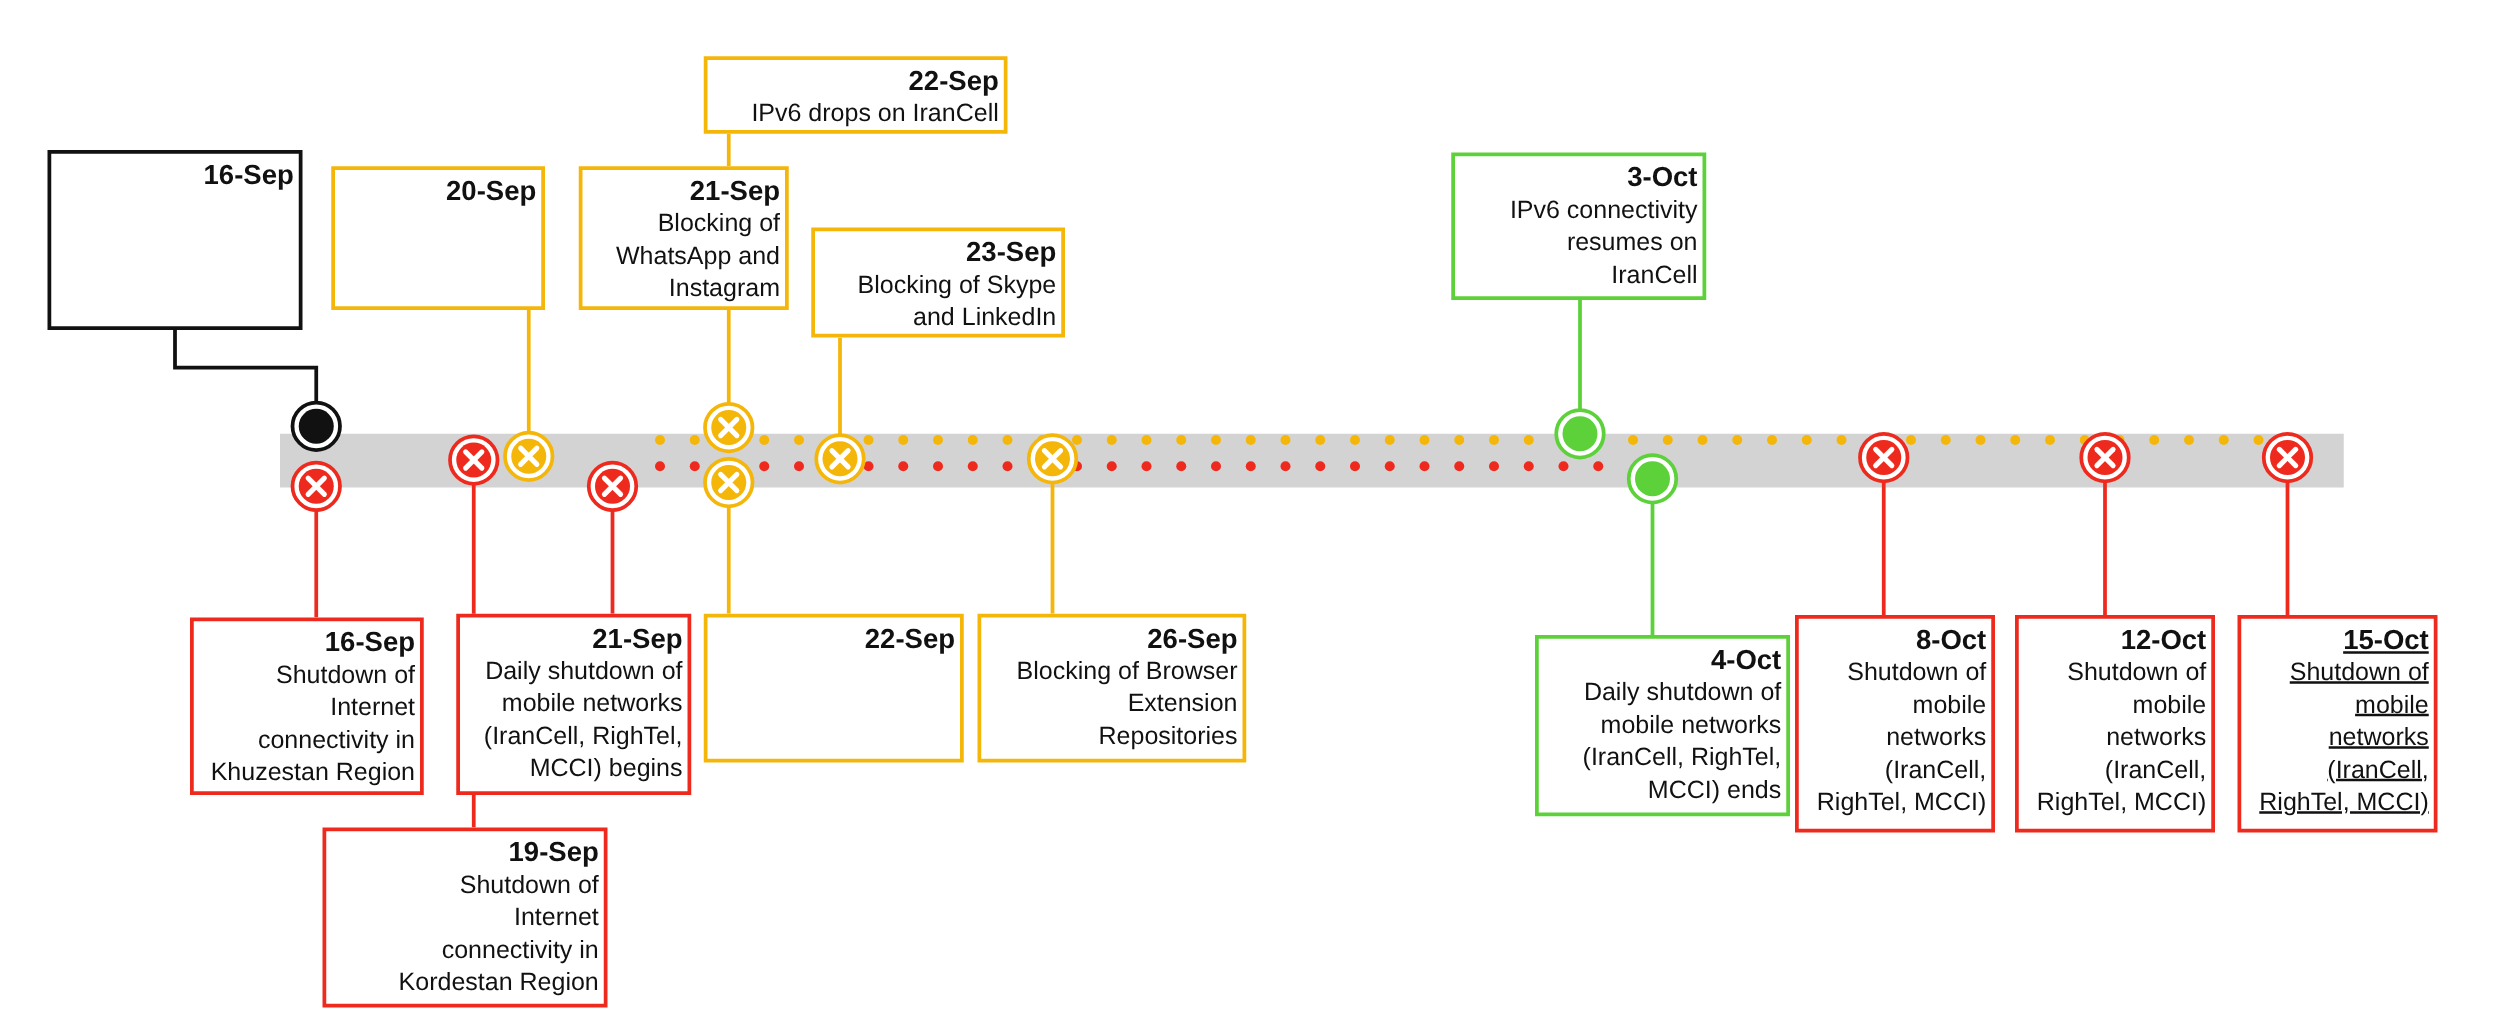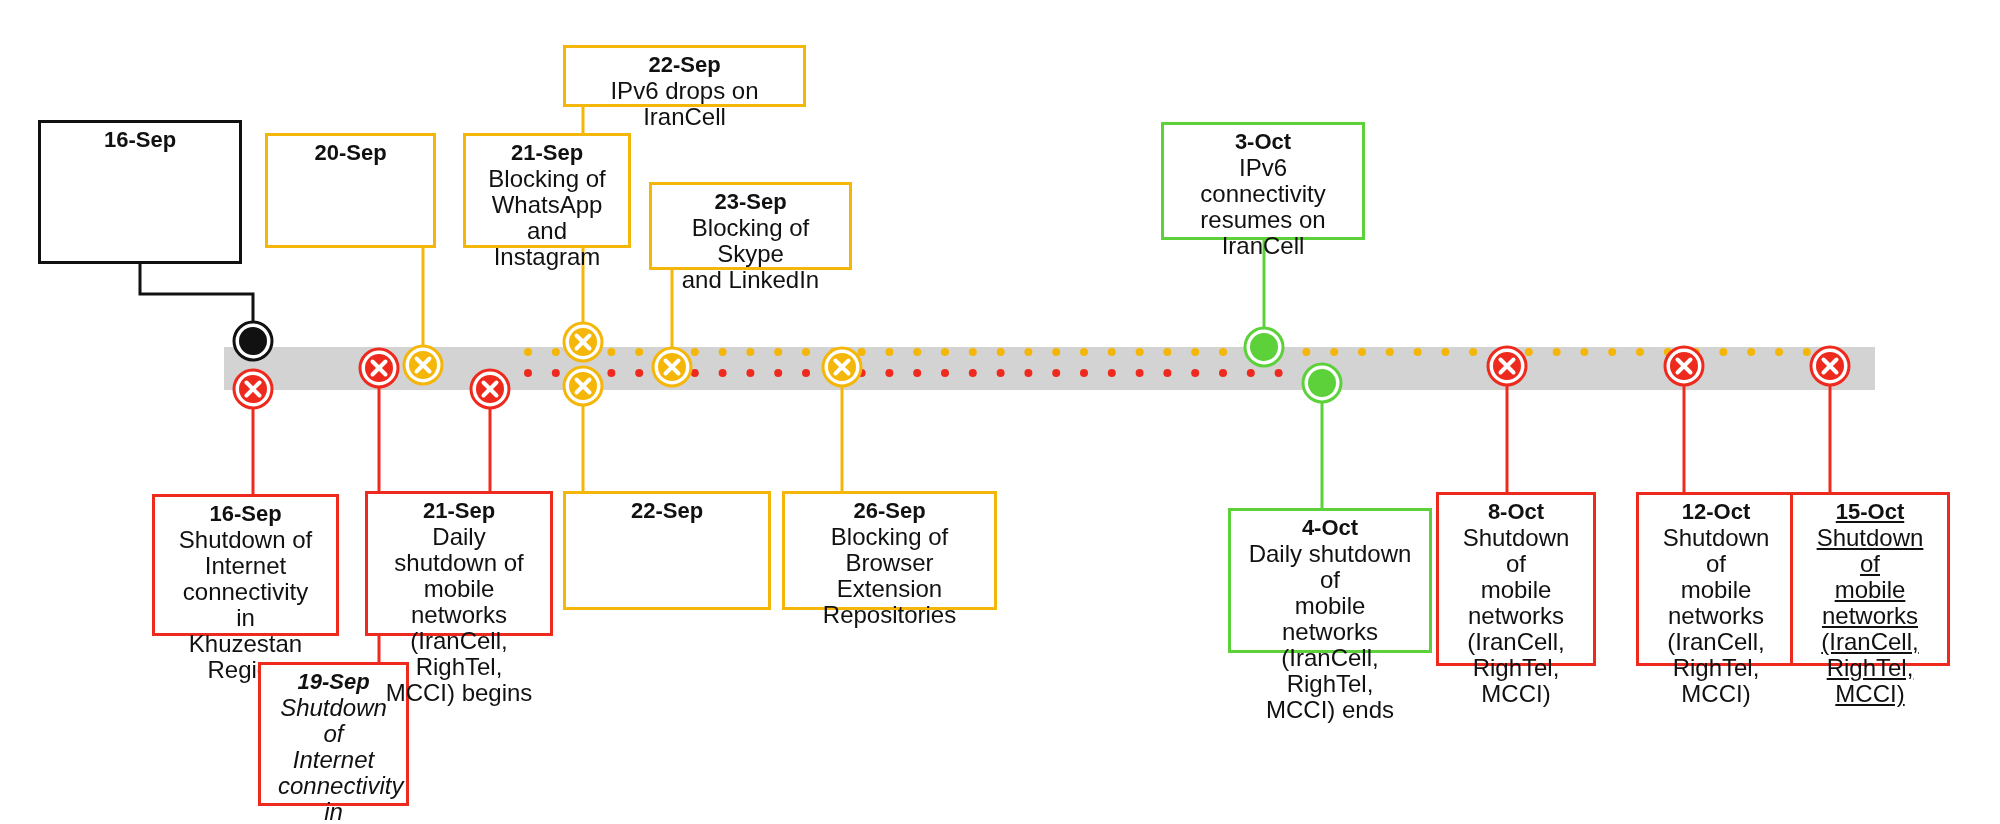"22-Sep" .box { padding: 4px 17px -> 4px 4px; text-align: center -> right }
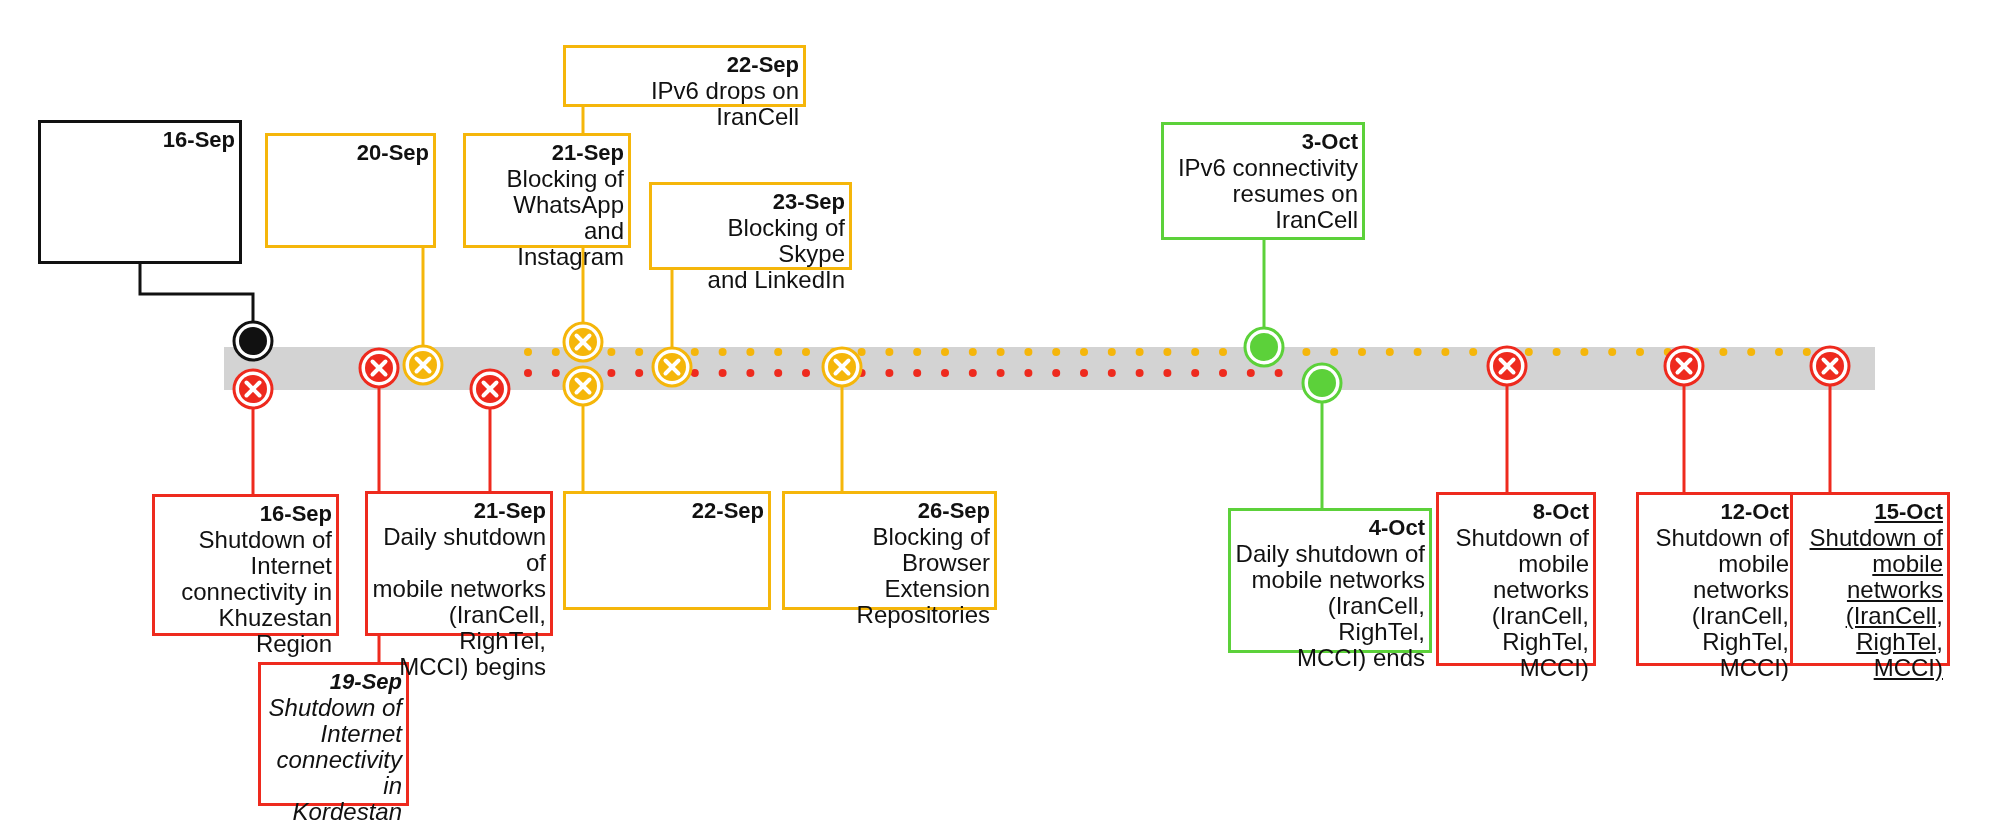"IPv6 drops on IranCell" .box .desc { font-size: 24px -> 20px }
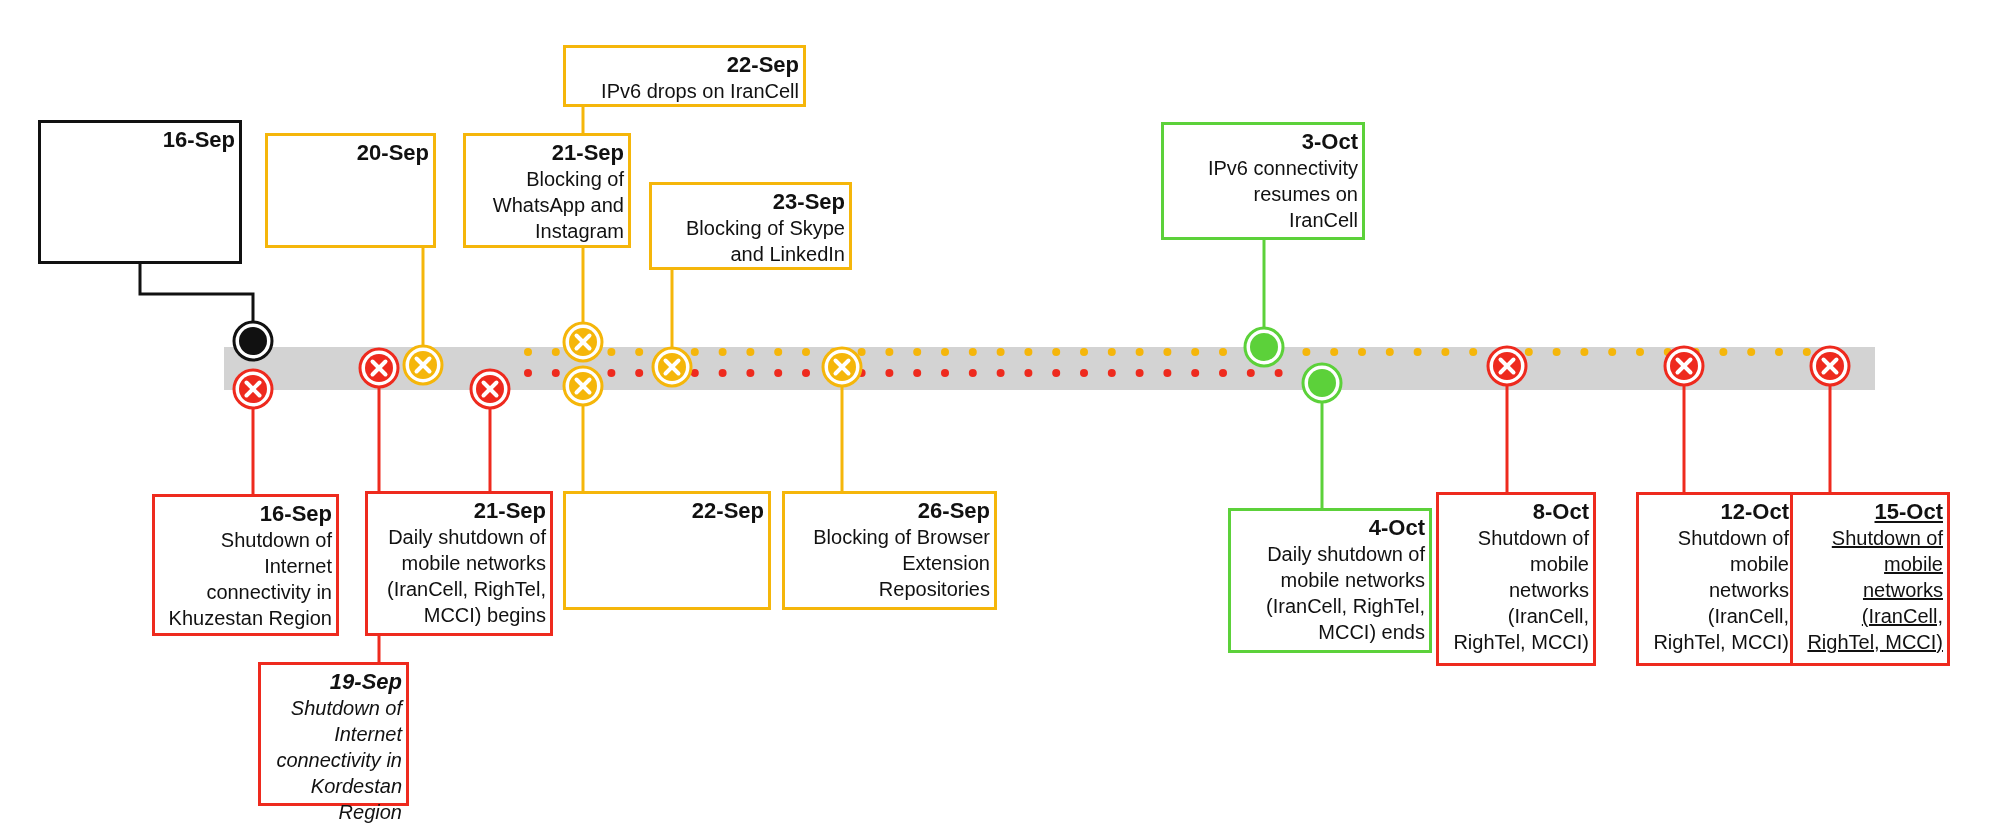"12-Oct" div.box { margin-left: 24px -> none }
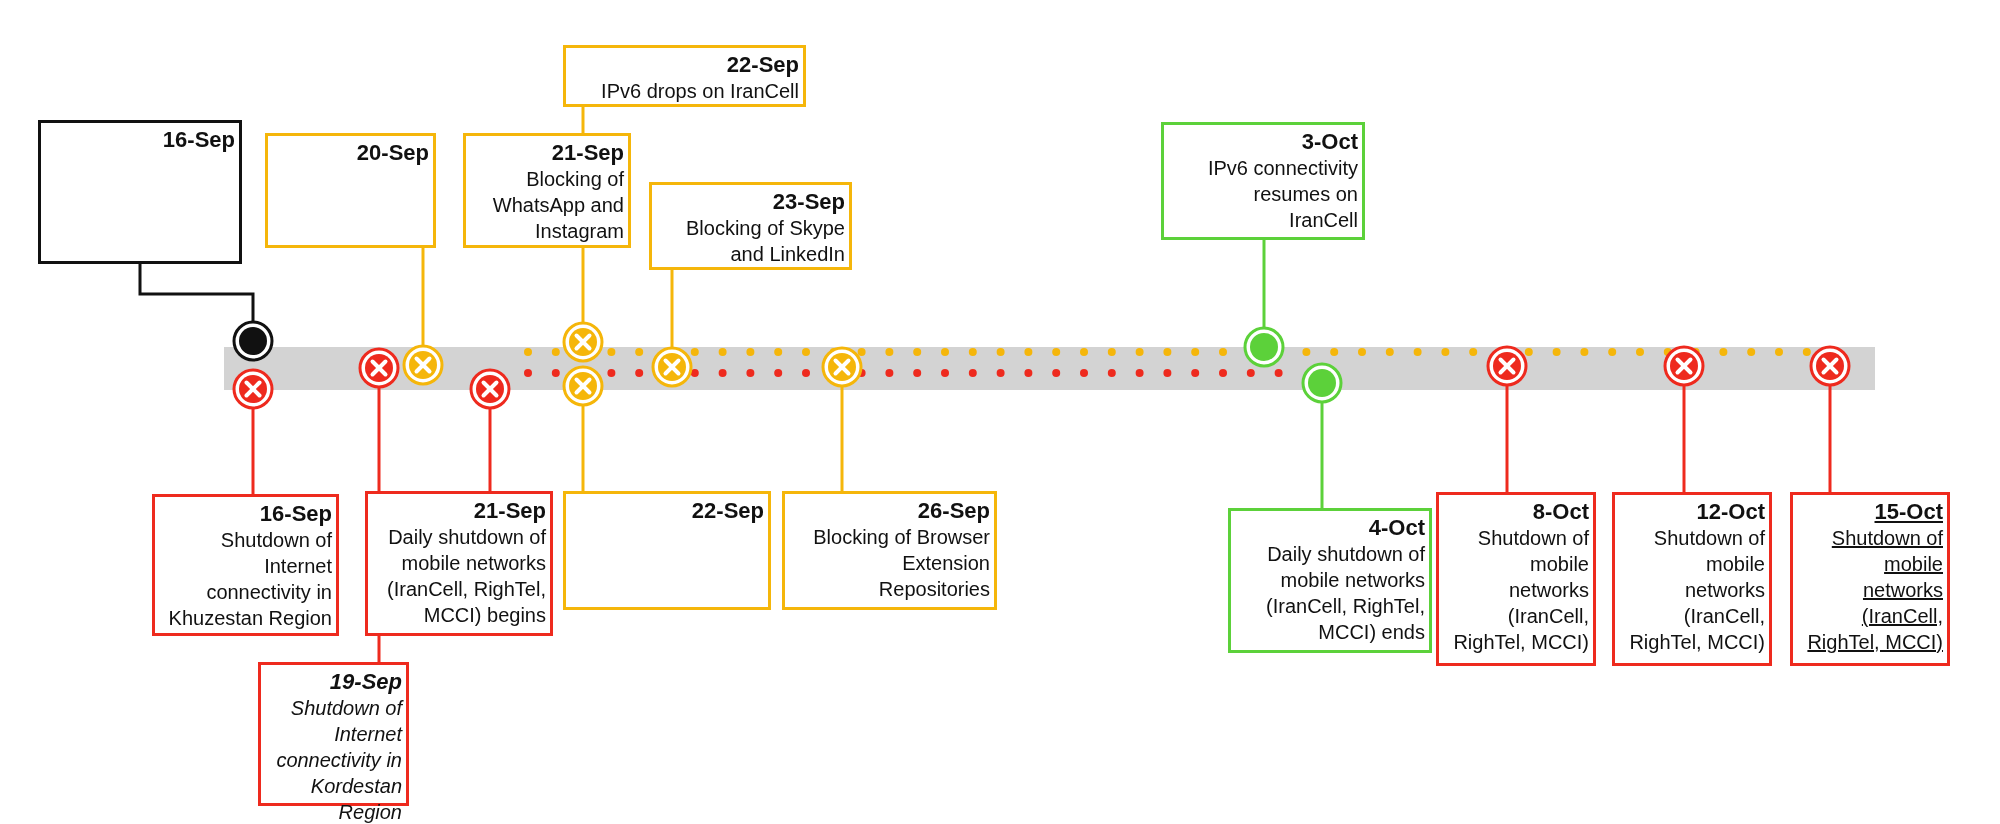"19-Sep" div.box { font-style: italic -> none; width: 151px -> 228px }
